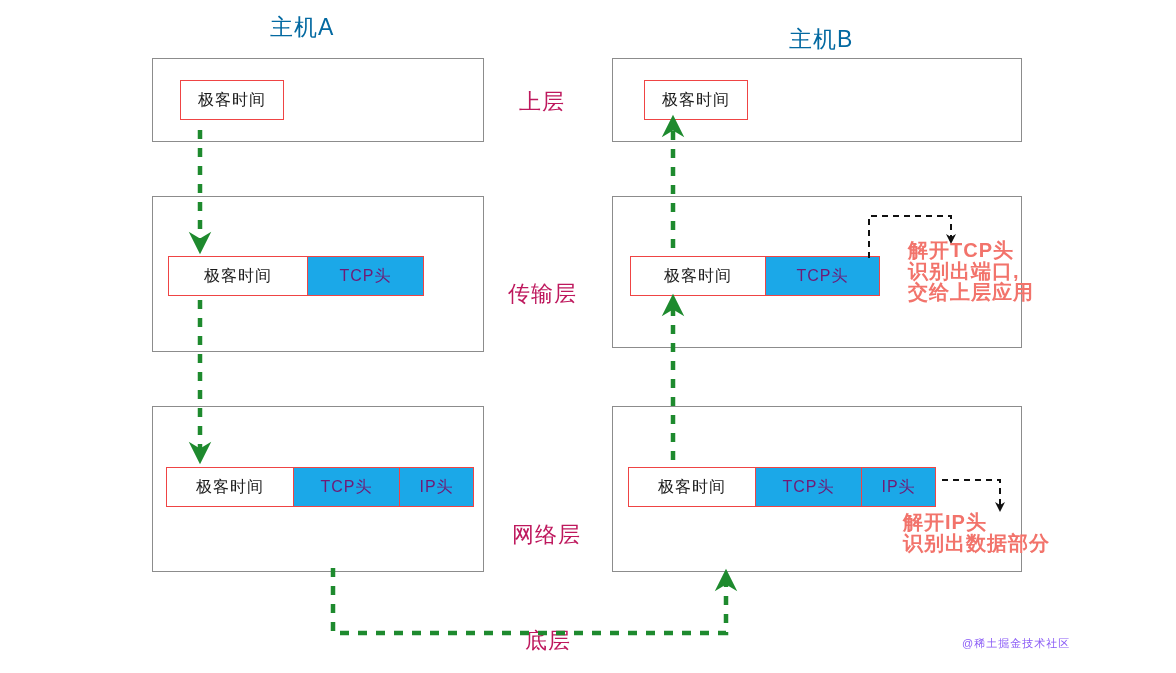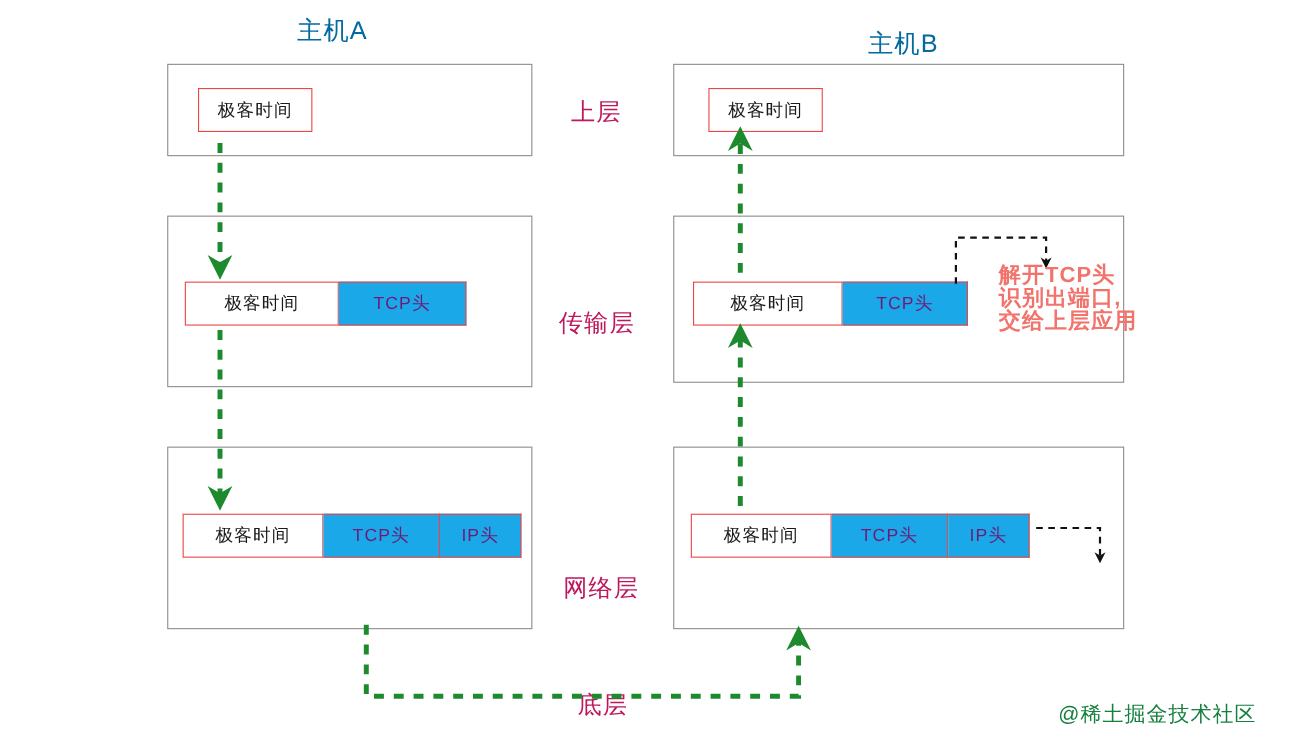"解开IP头" div.note { html: none -> <div>解开IP头 识别出数据部分</div> }
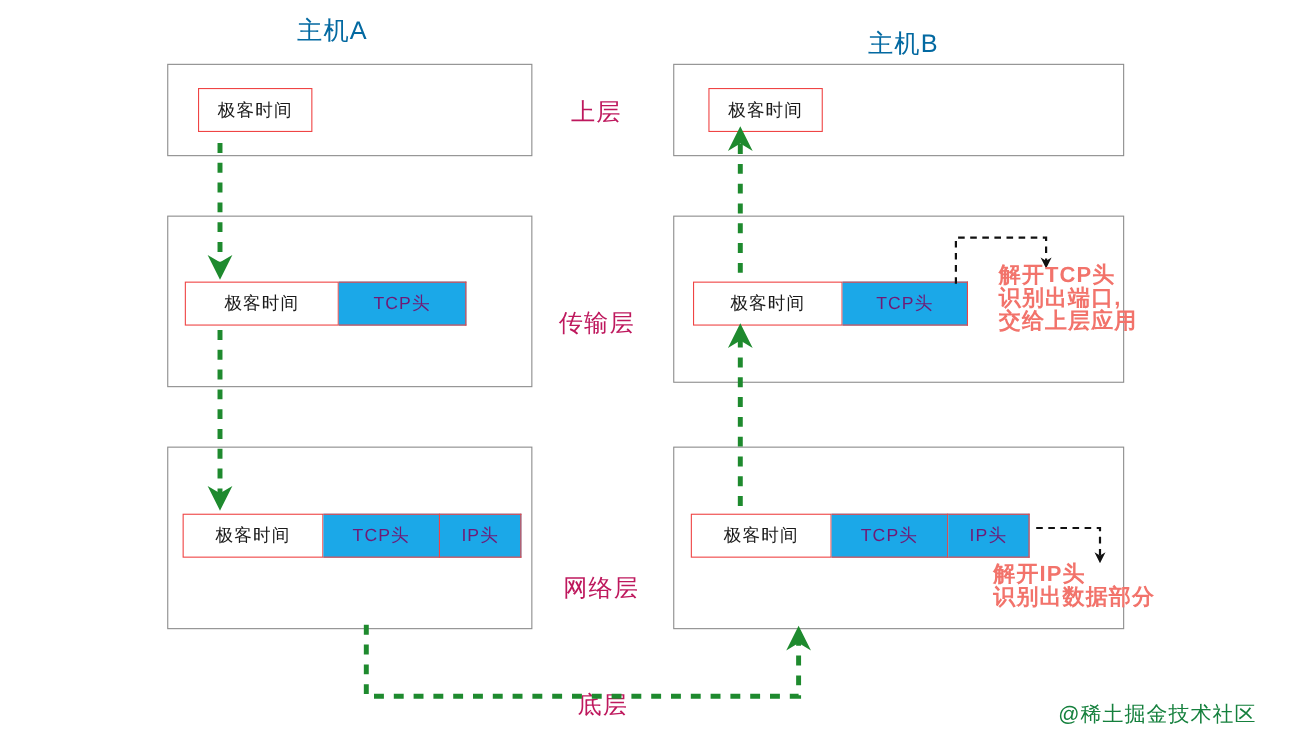"@稀土掘金技术社区" #watermark { color: #15803d -> #8b5cf6; font-size: 19px -> 11px }
